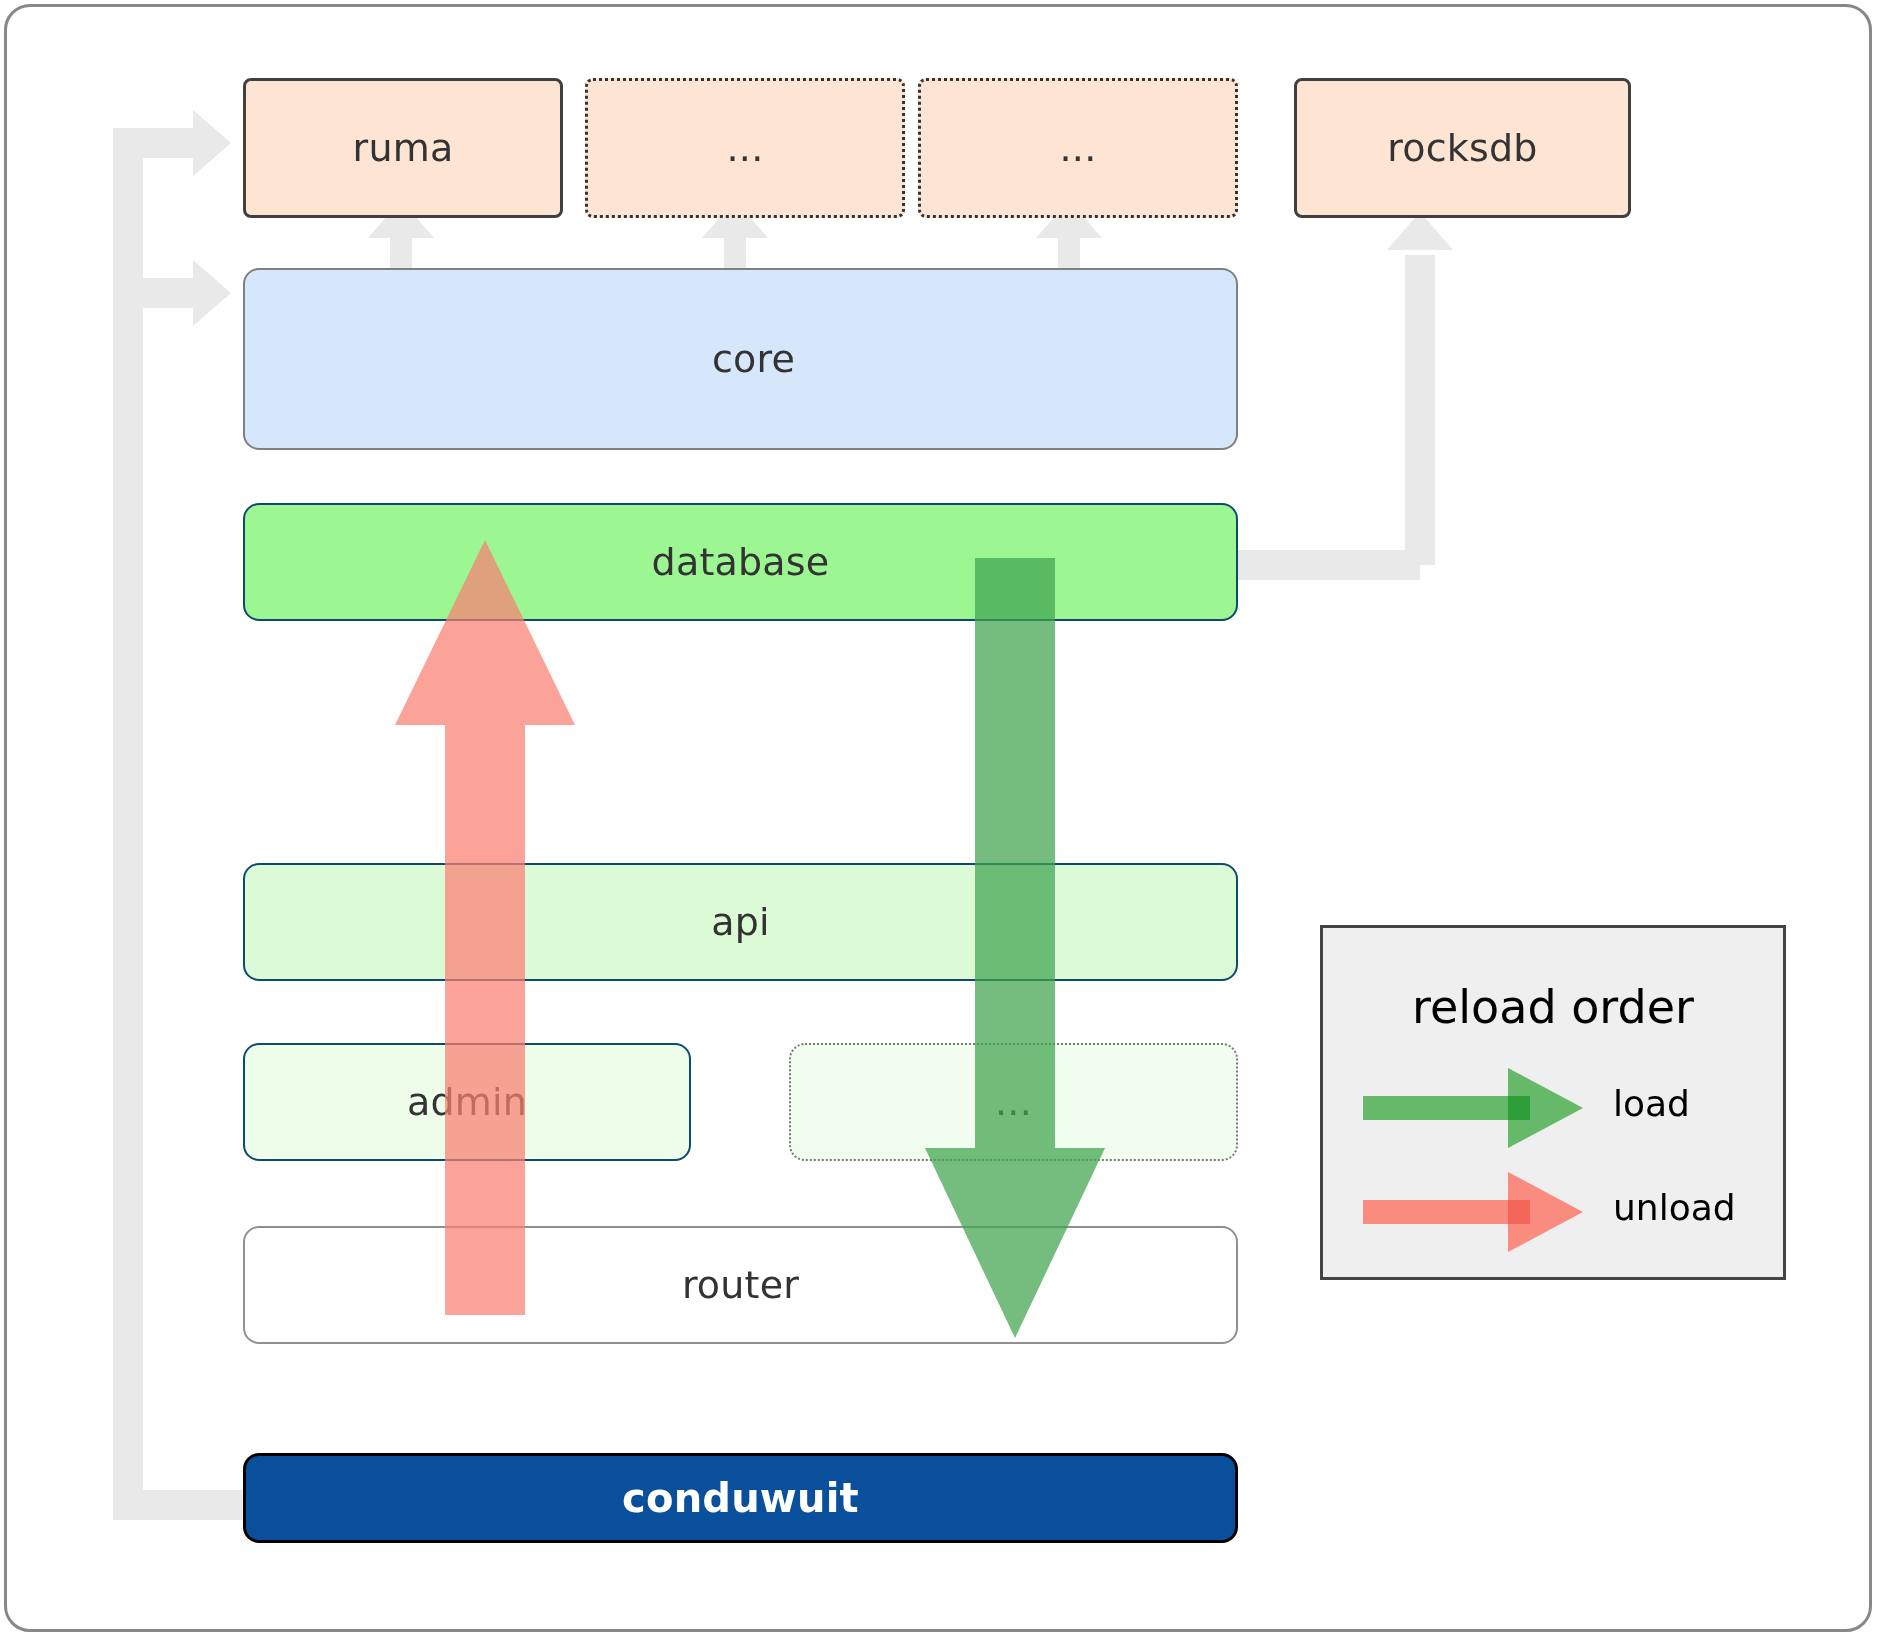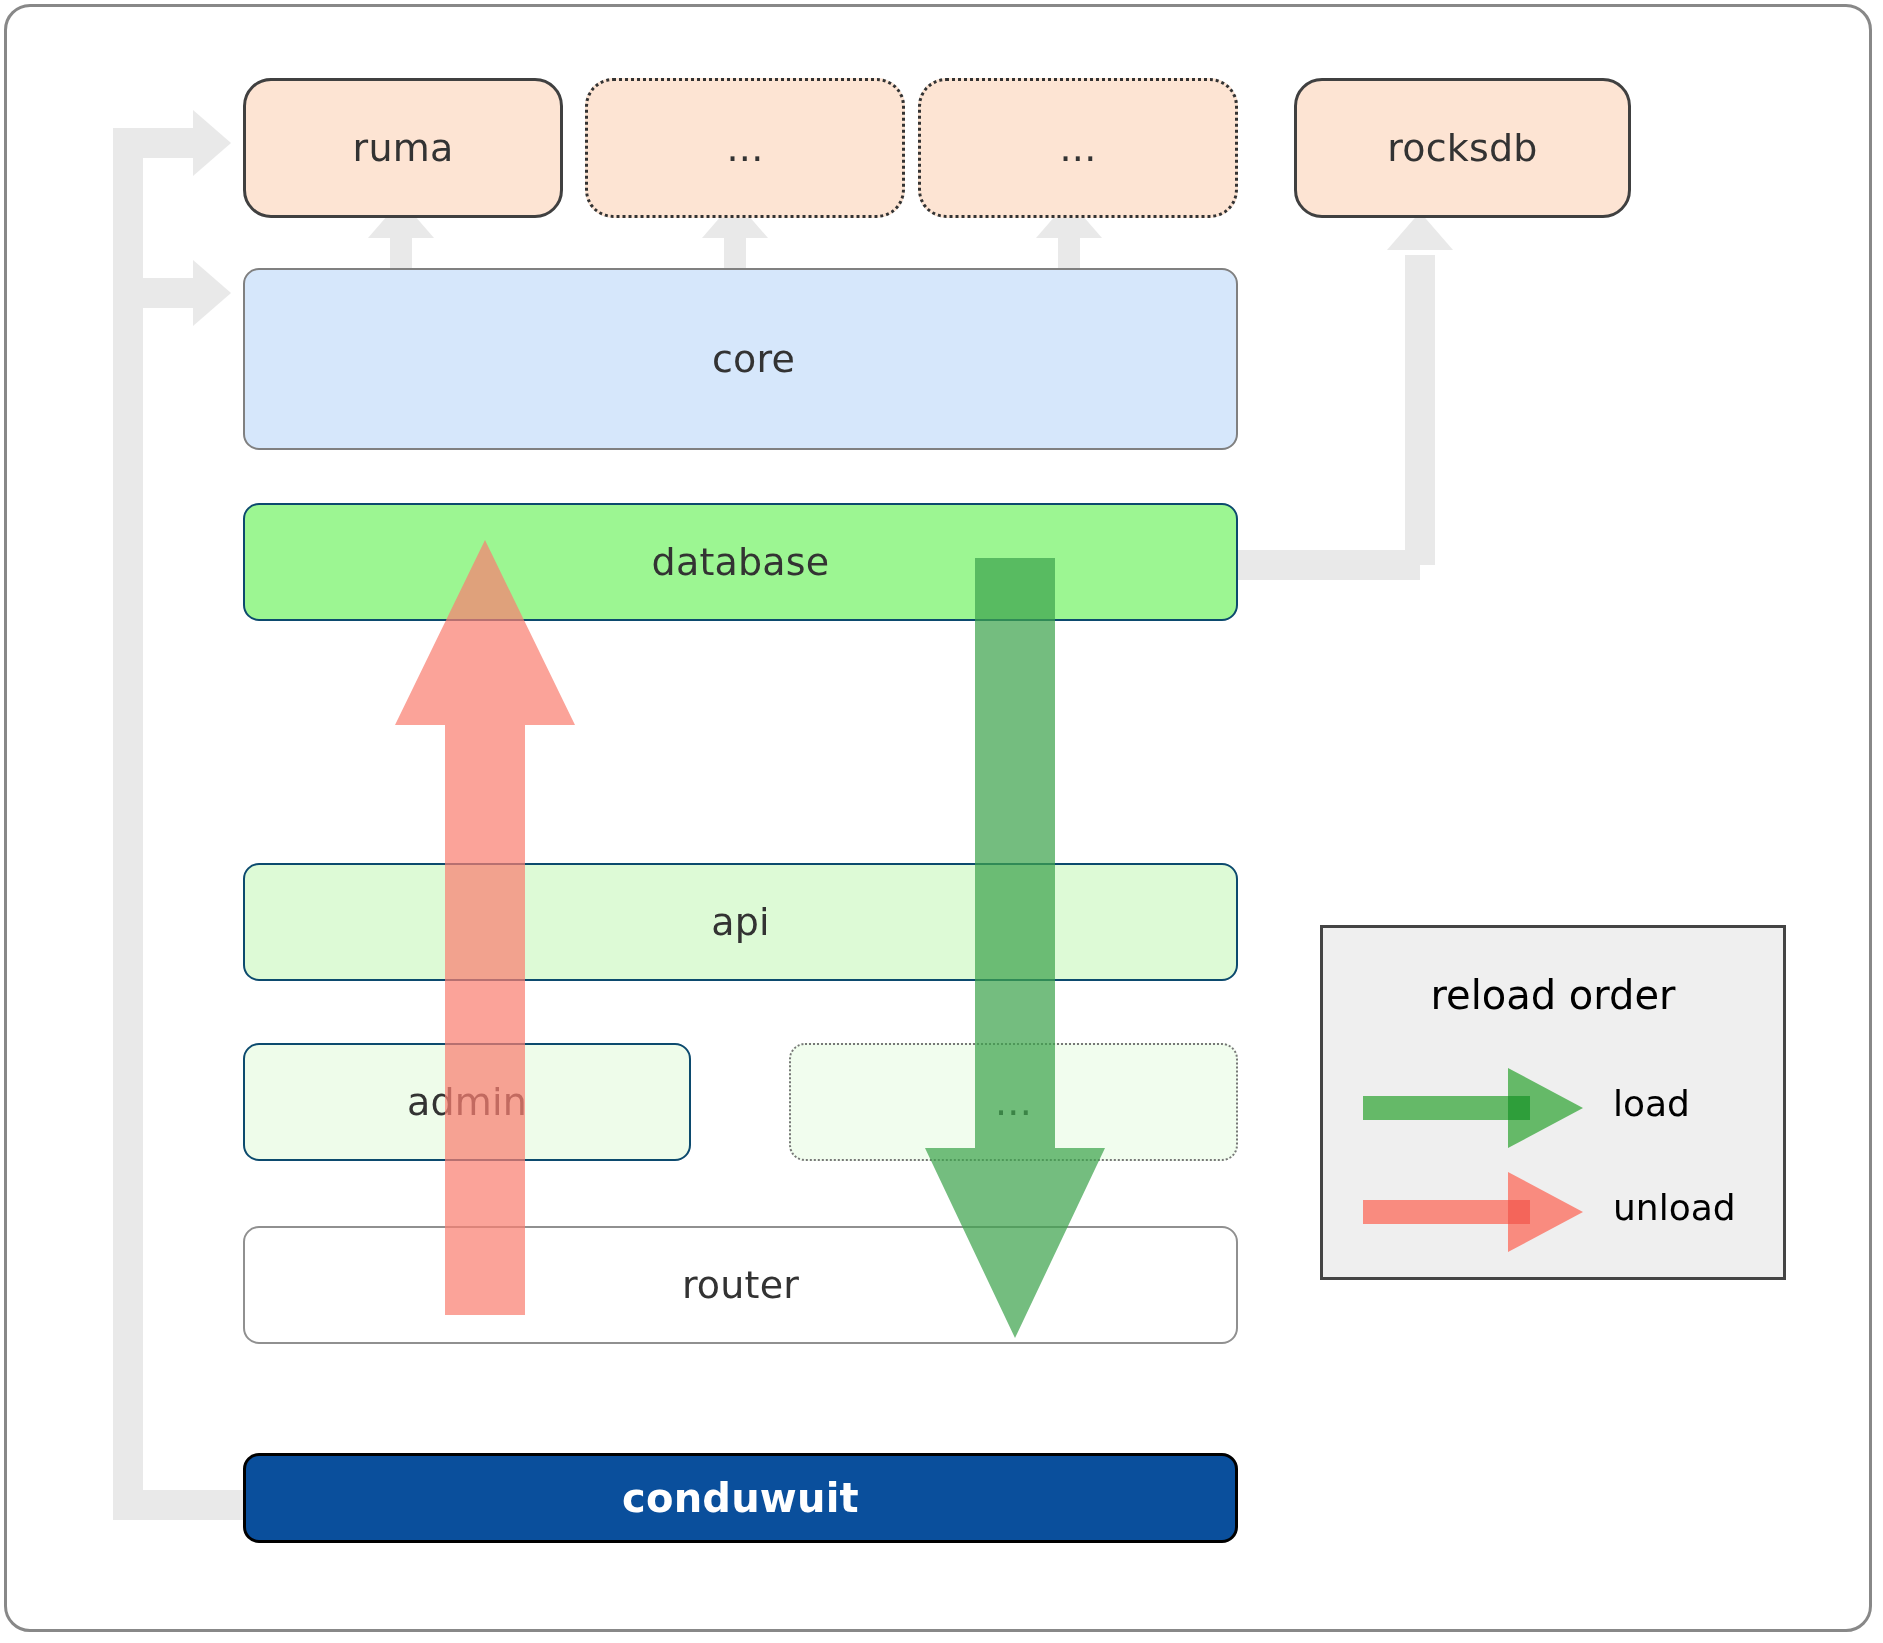"ruma" .dep { border-radius: 28px -> 8px }
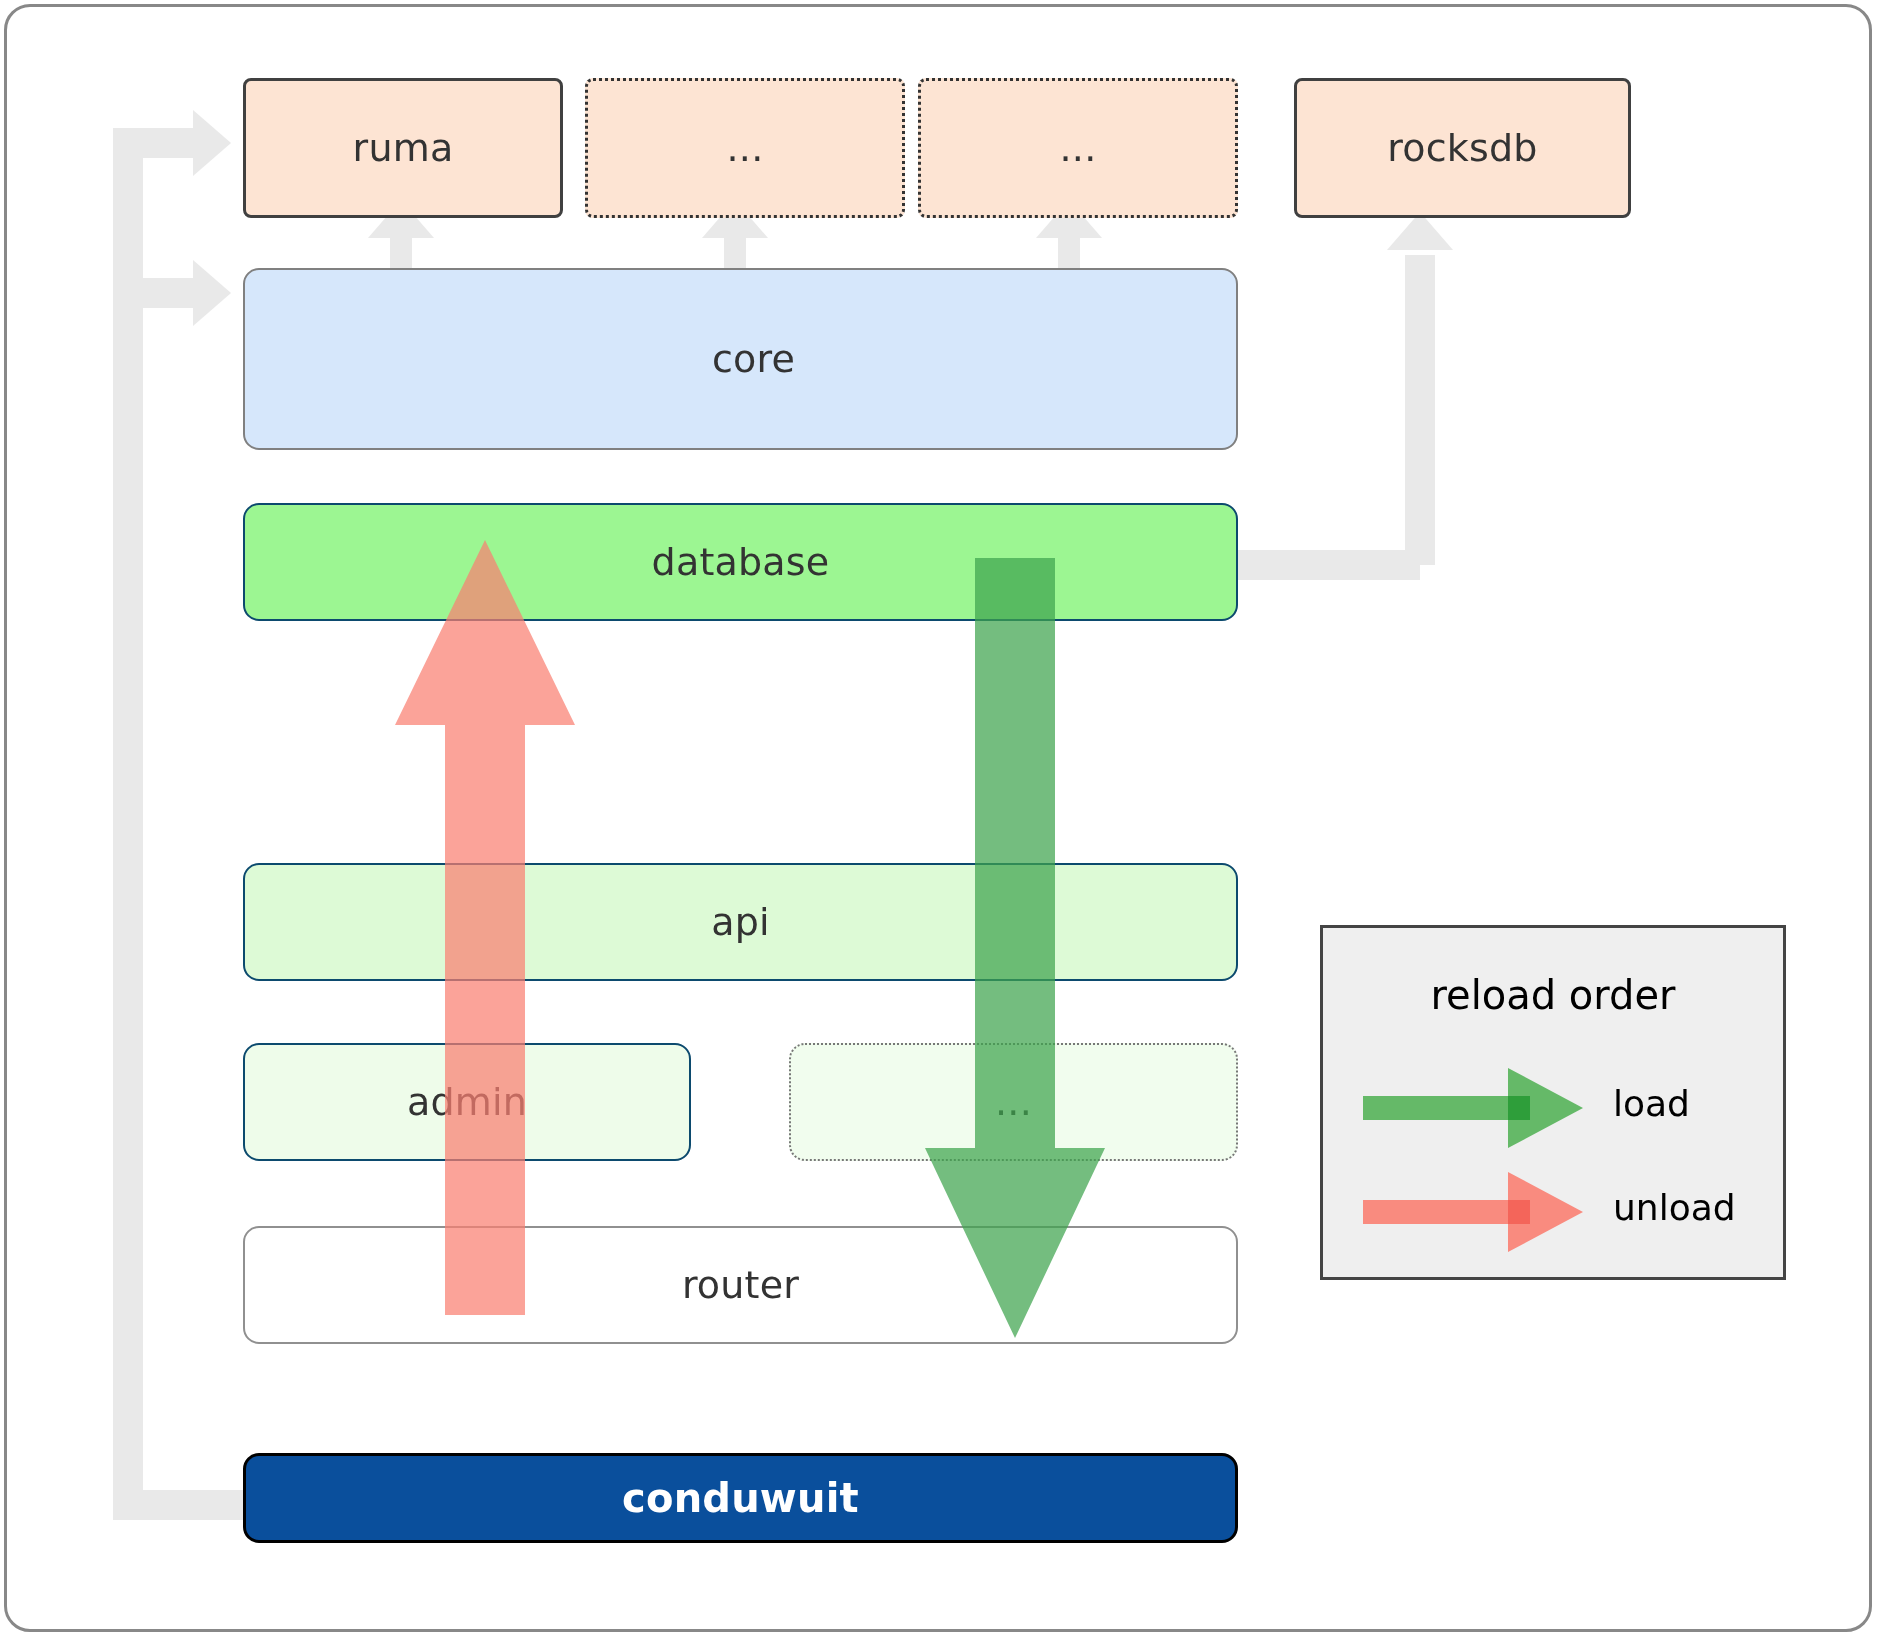"reload order" #legend-title { font-size: 40px -> 46px; top: 44px -> 52px }
